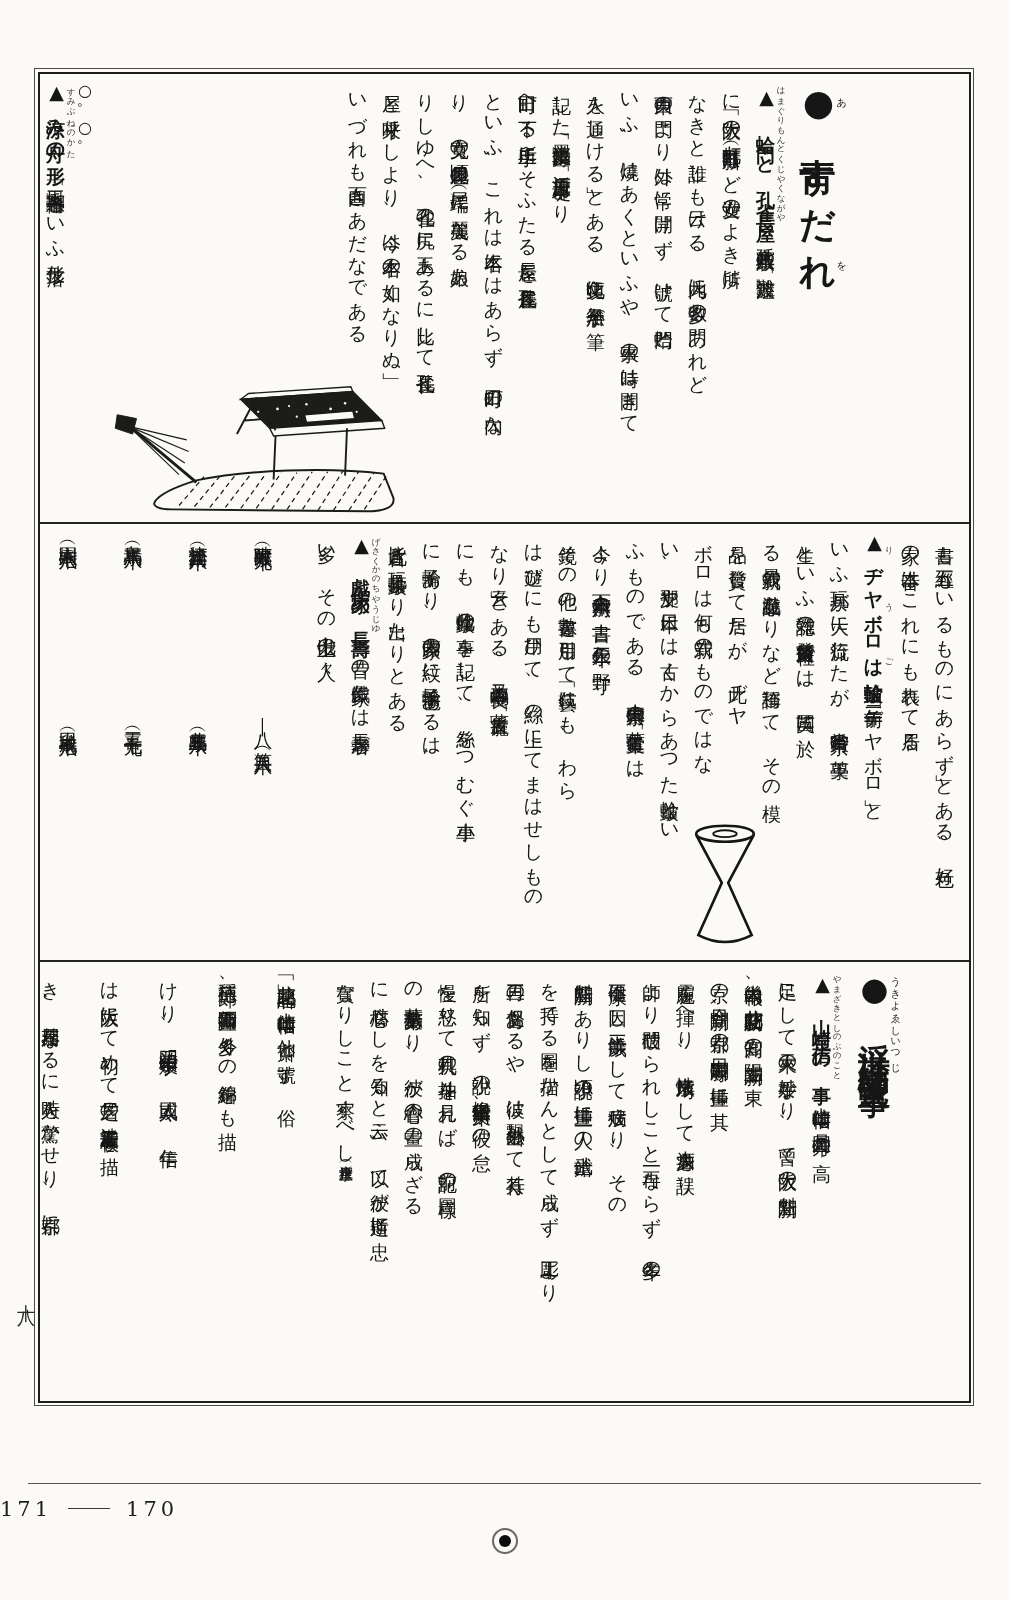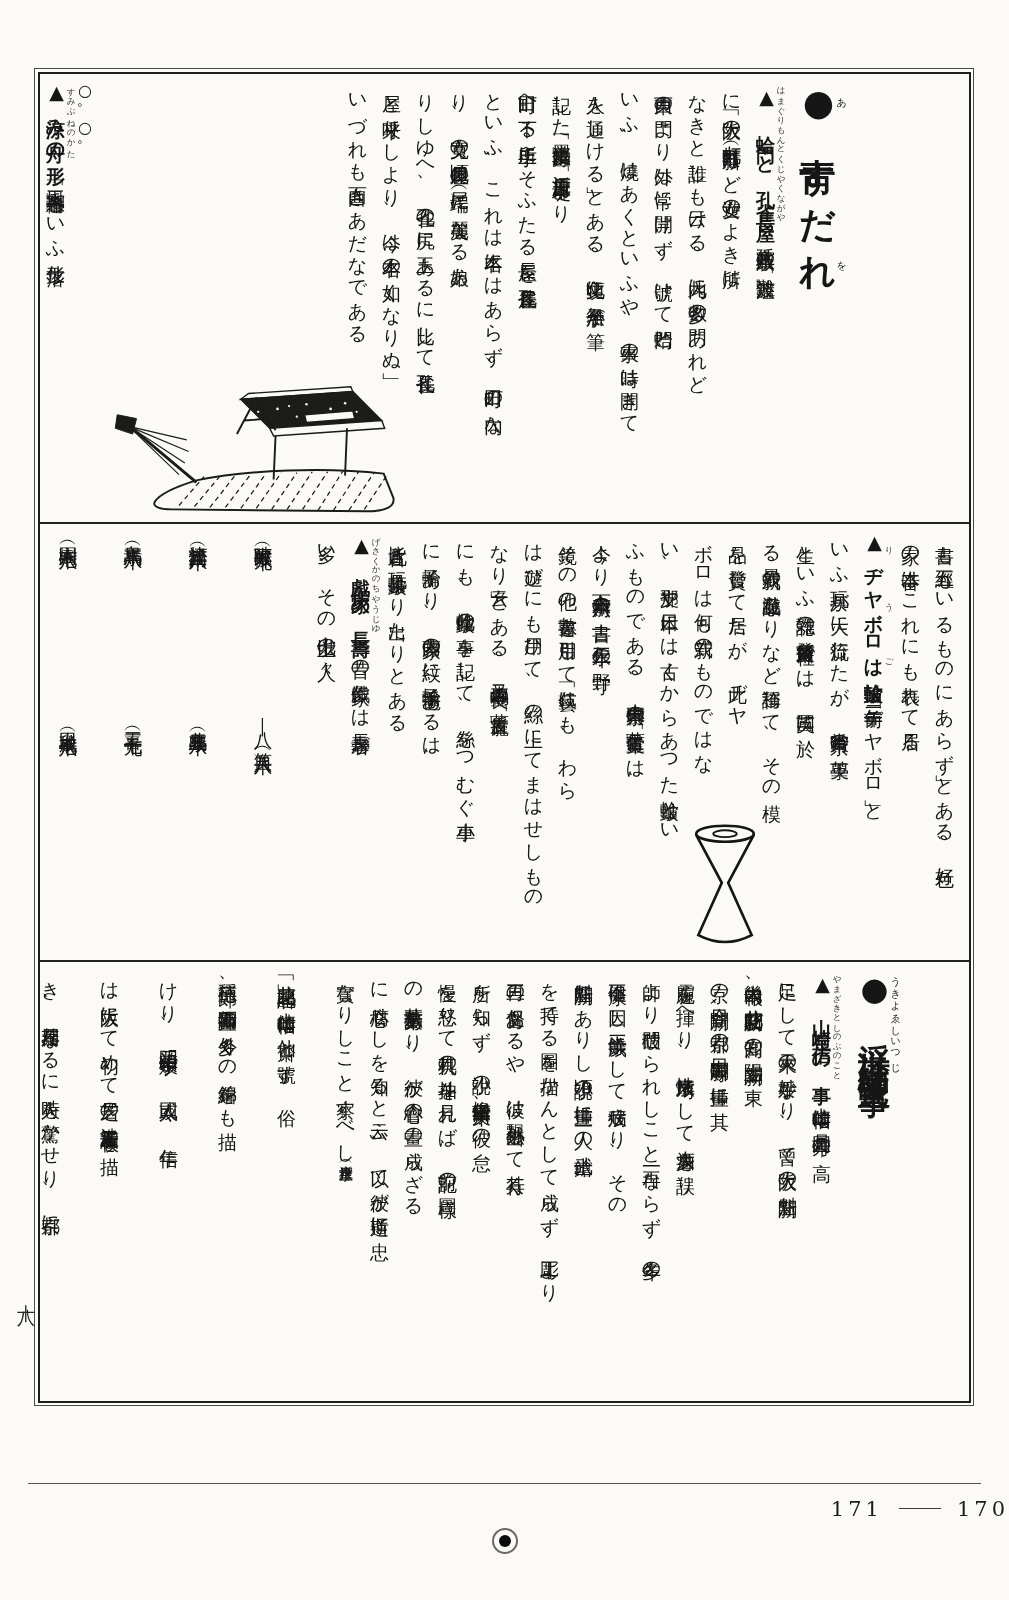"171 170" .footer { text-align: right -> left }
